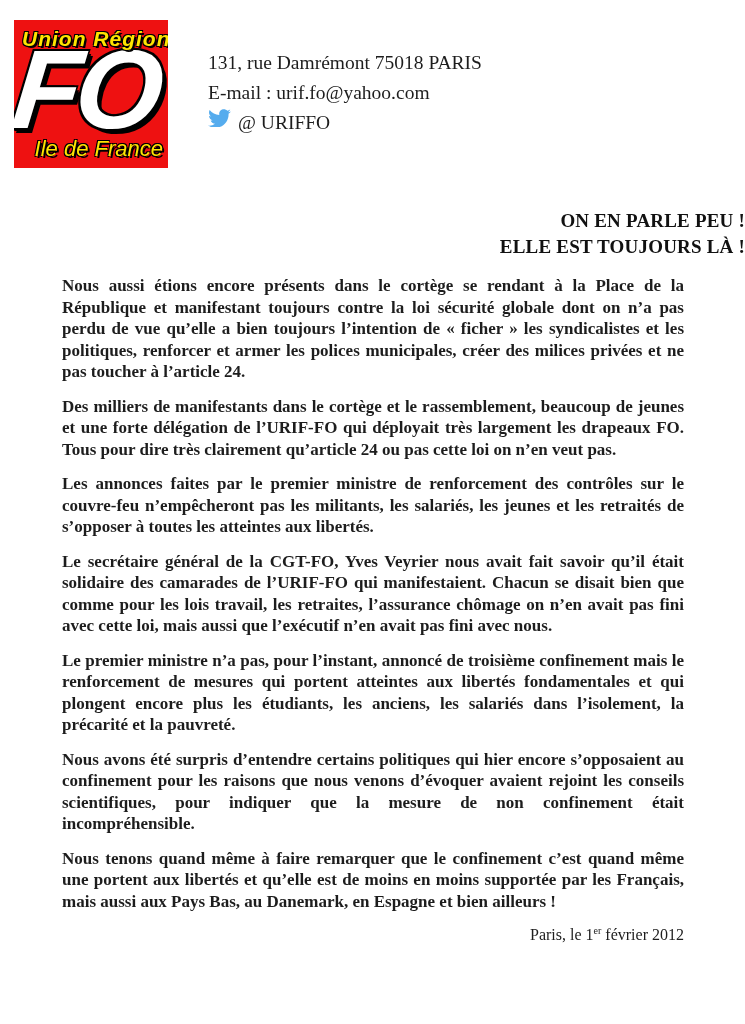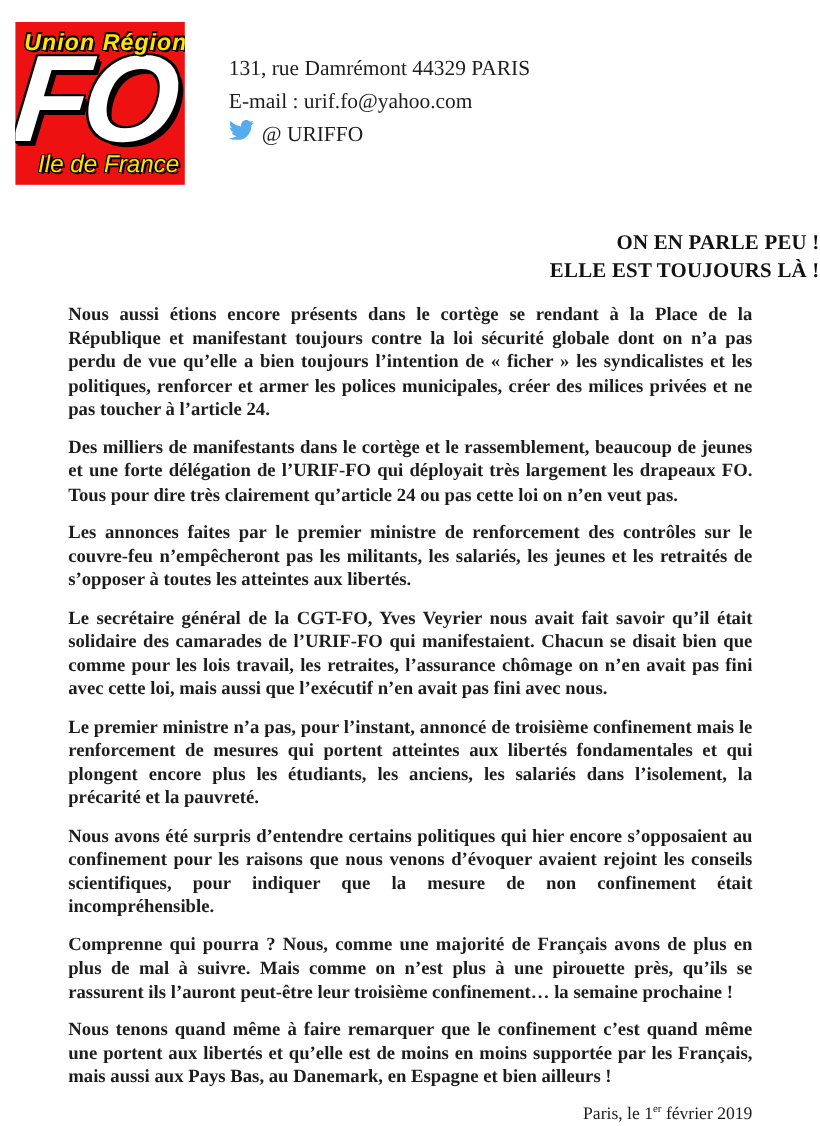"131, rue Damrémont 44329 PARIS" div { text: 44329 -> 75018 }
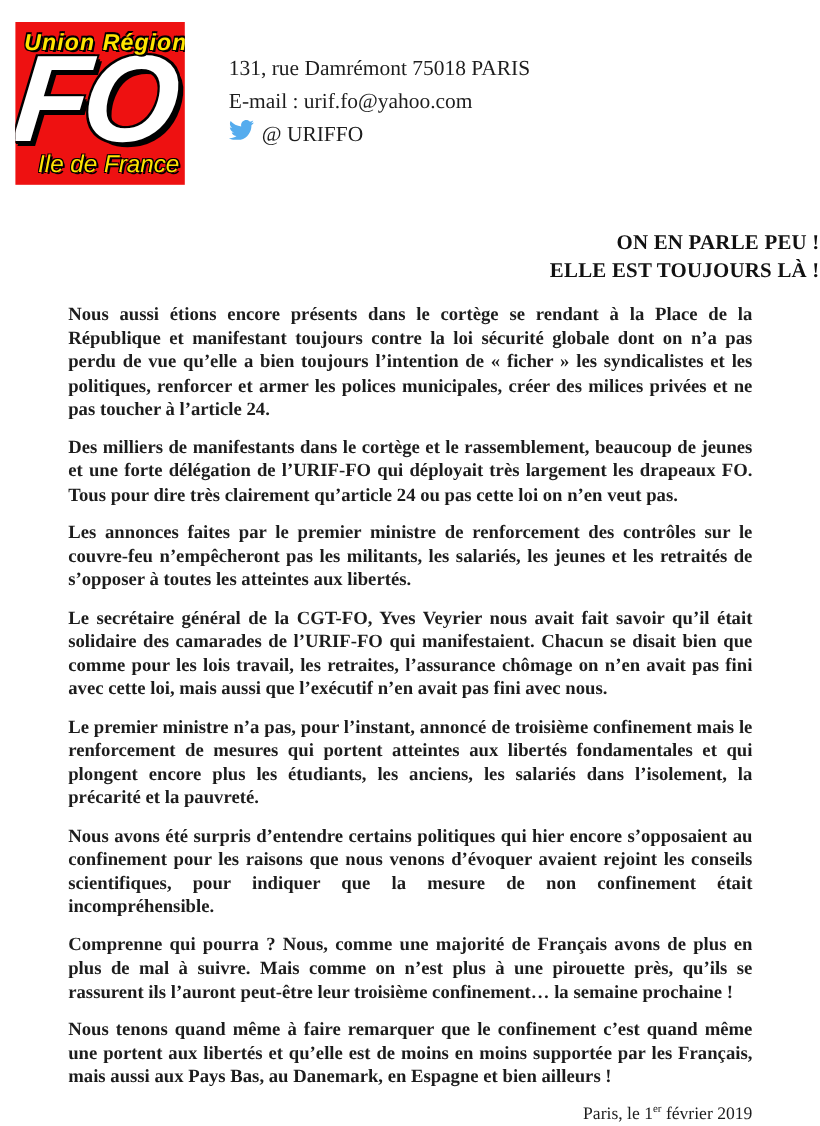"Comprenne qui pourra ? Nous," p { html: <p>Comprenne qui pourra ? Nous, comme une majorité de Français avons de plus en plus de mal à suivre. Mais comme on n’est plus à une pirouette près, qu’ils se rassurent ils l’auront peut-être leur troisième confinement… la semaine prochaine !</p> -> none }
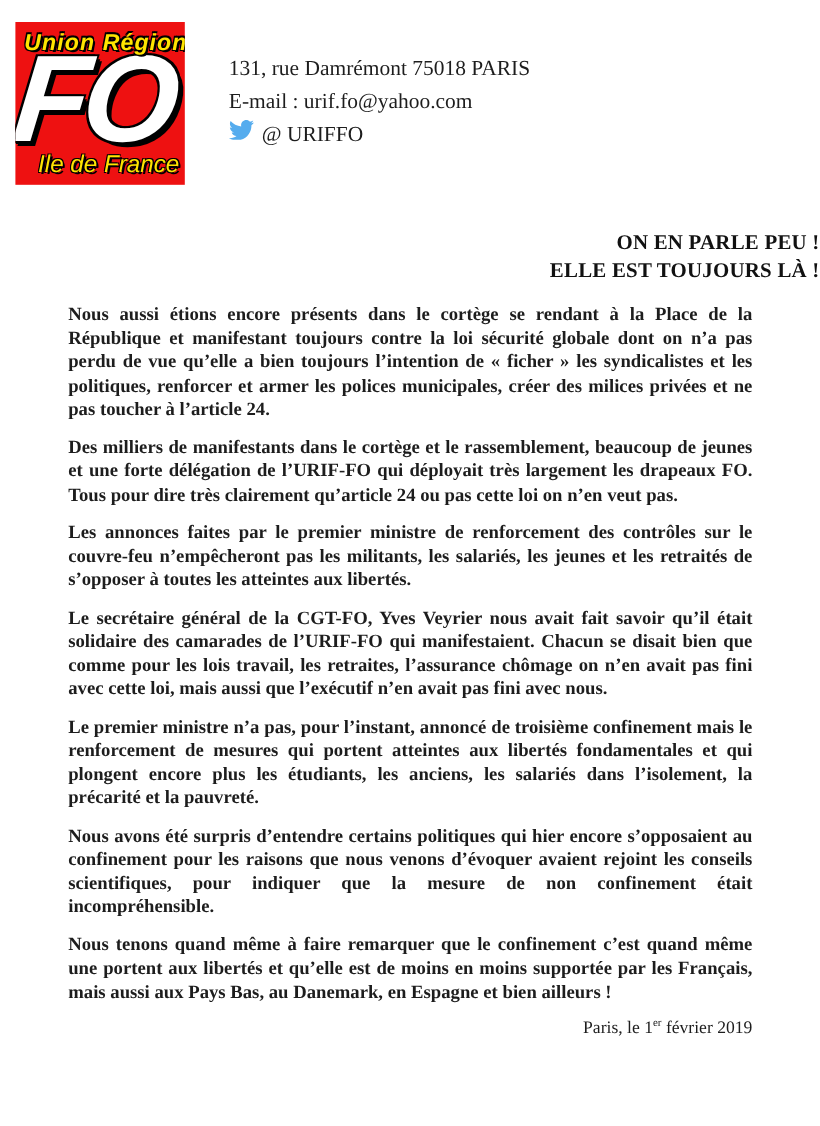"février 2019" span { text: 2019 -> 2012 }
